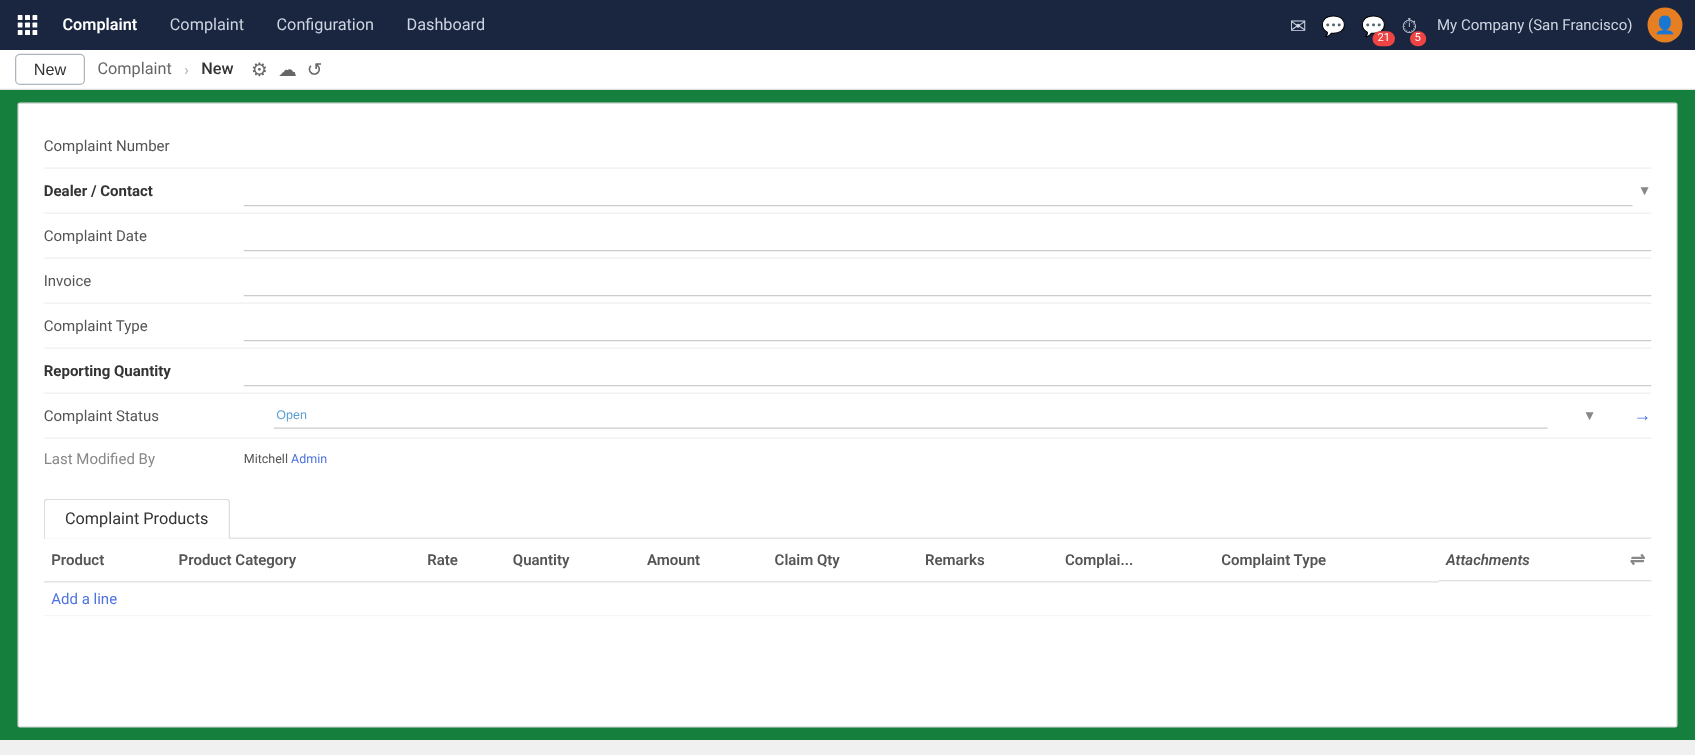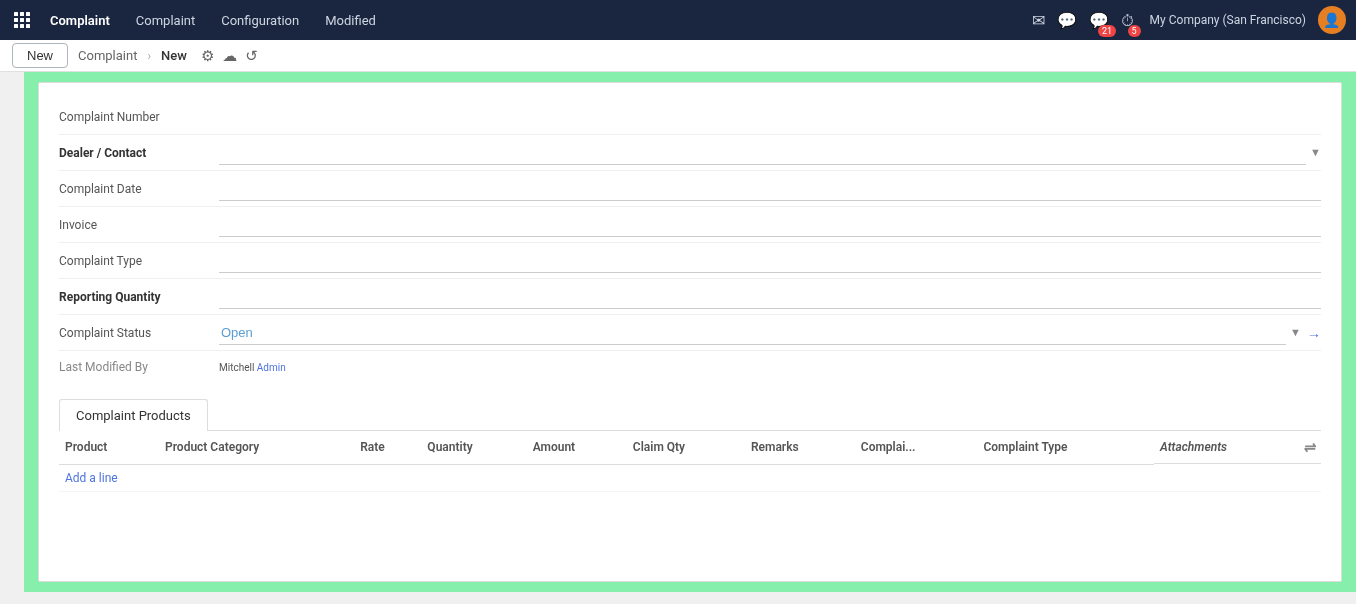"Modified" span.topnav-link { text: Modified -> Dashboard }
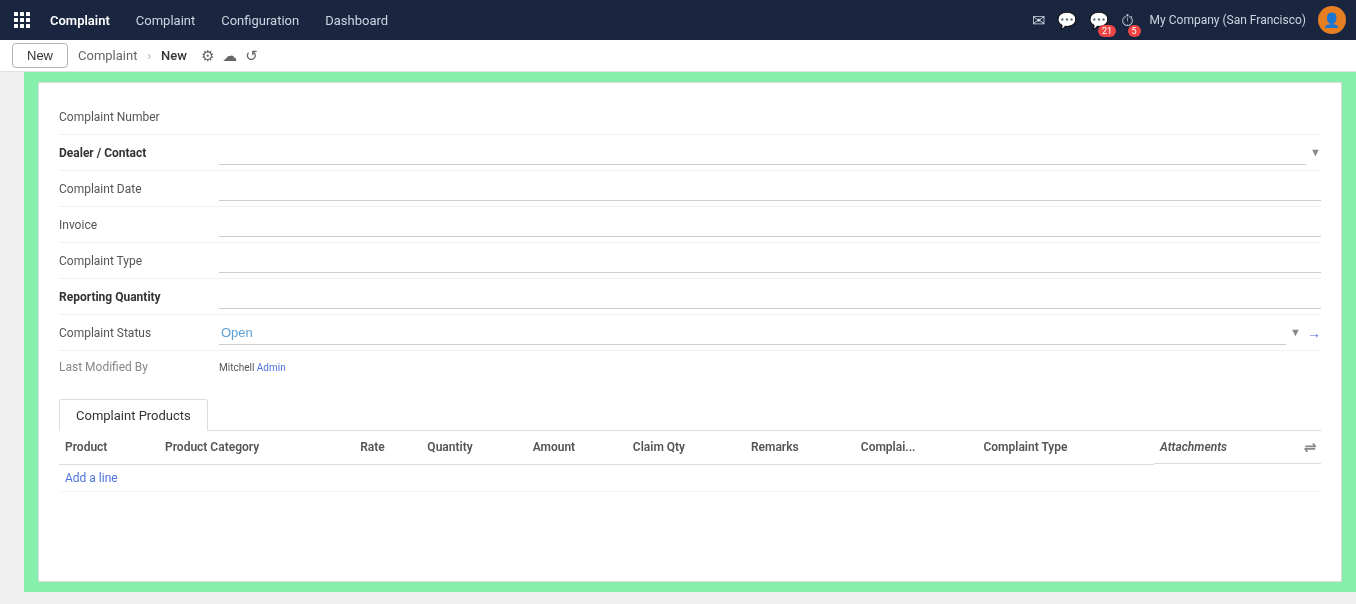"Complaint Number" .main-content { background: #86efac -> #15803d; margin-left: 24px -> none }
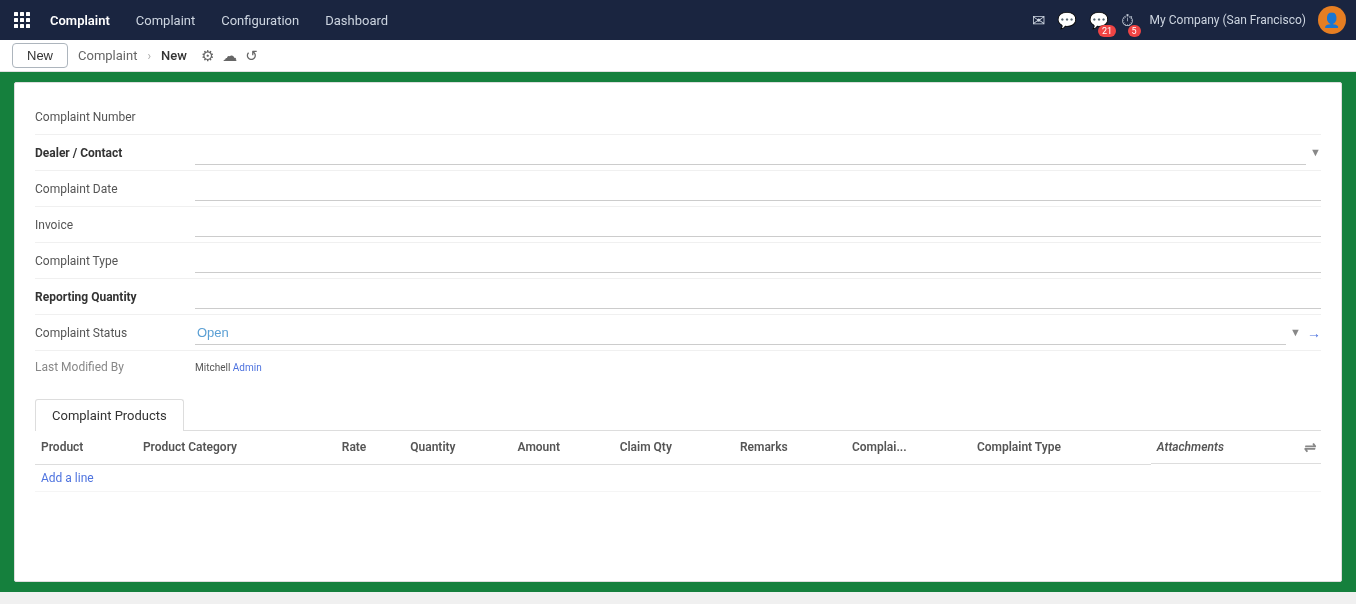"Complaint Status" .status-row { gap: none -> 24px }
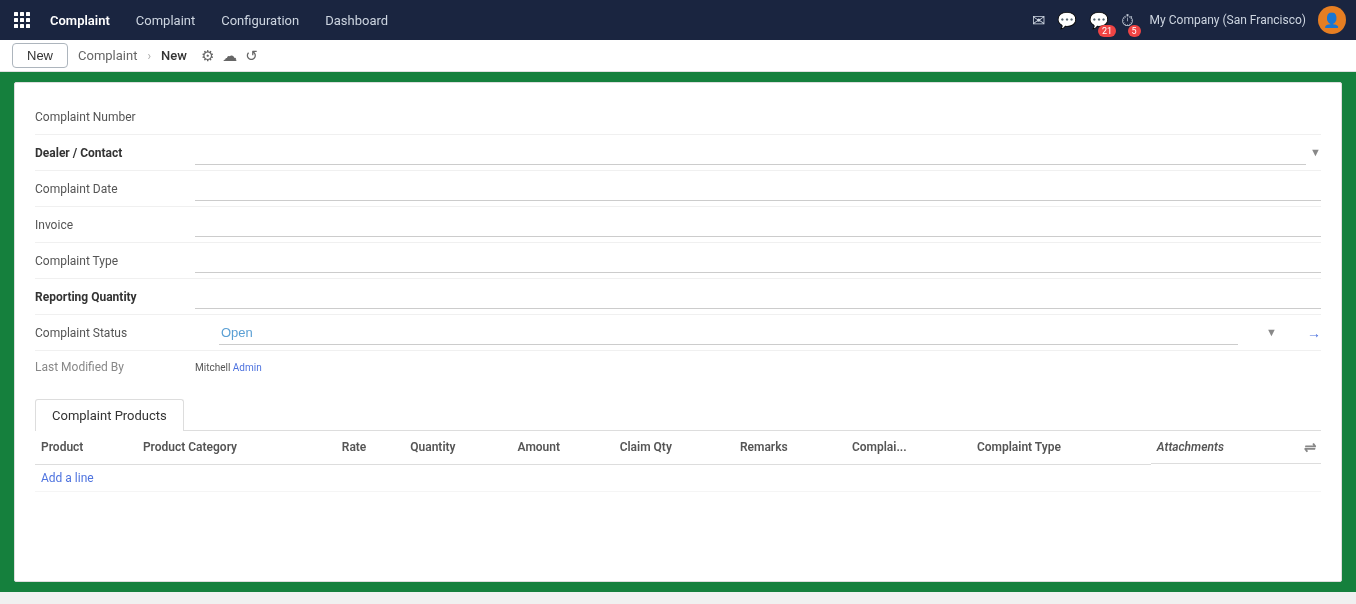"Open" .status-select-wrapper select { font-size: 13px -> 10px }
